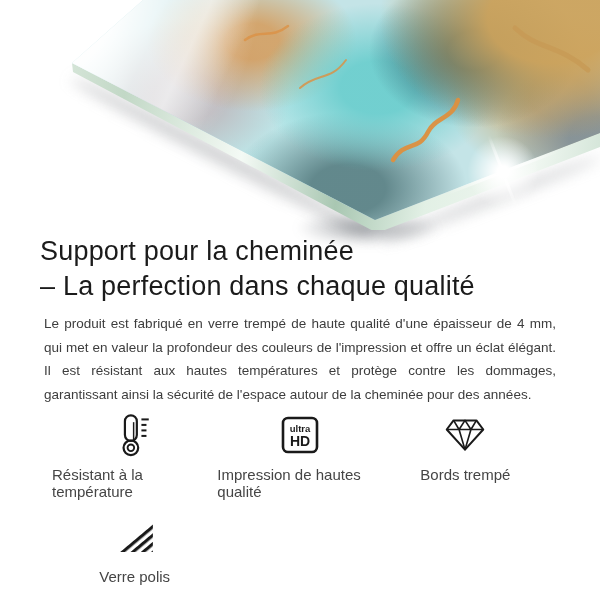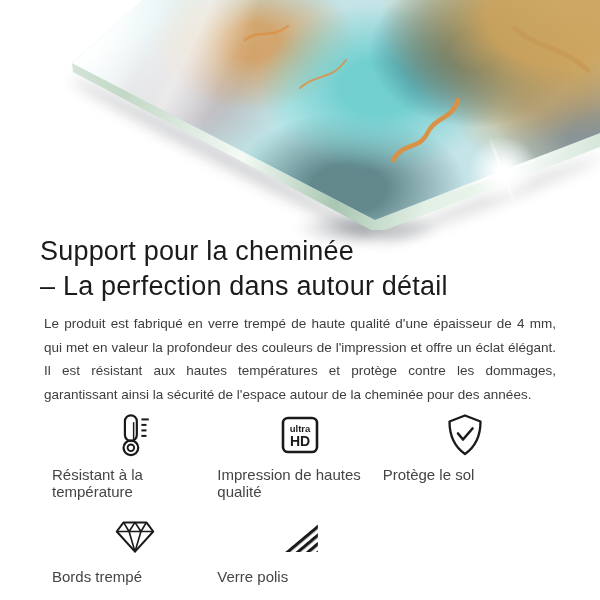"– La perfection dans autour" span { text: autour détail -> chaque qualité }
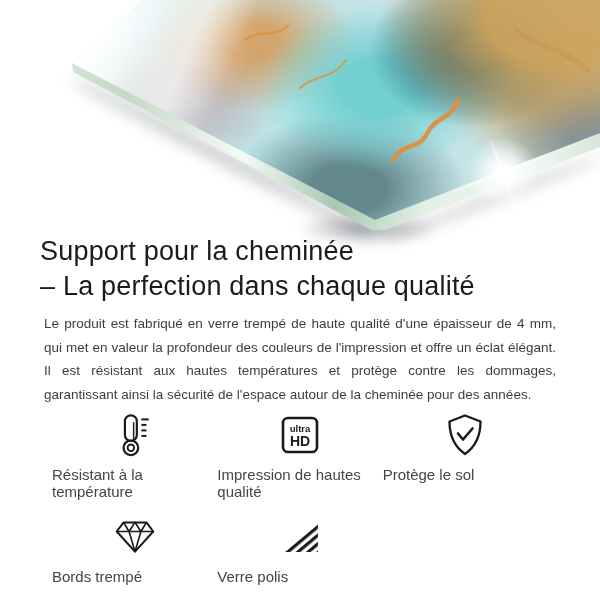"ultra" .feature { align-items: none -> center }
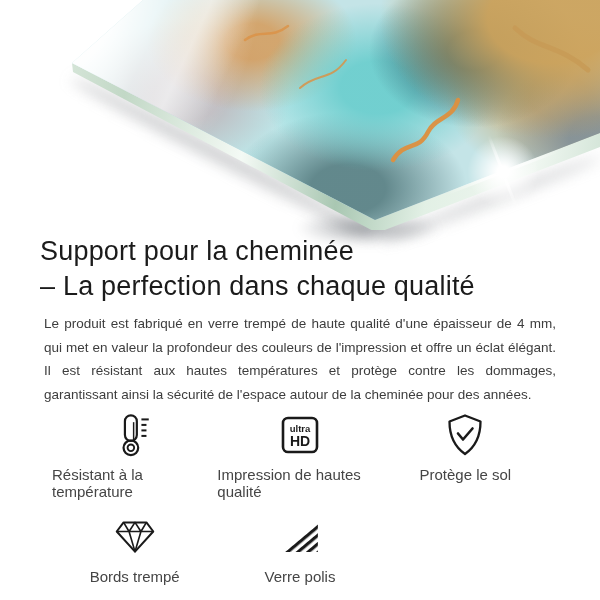"Protège le sol" div.feature { html: <div> <div> <svg> <path></path> <path></path> </svg> </div> <div>Protège le sol</div> </div> -> none }
